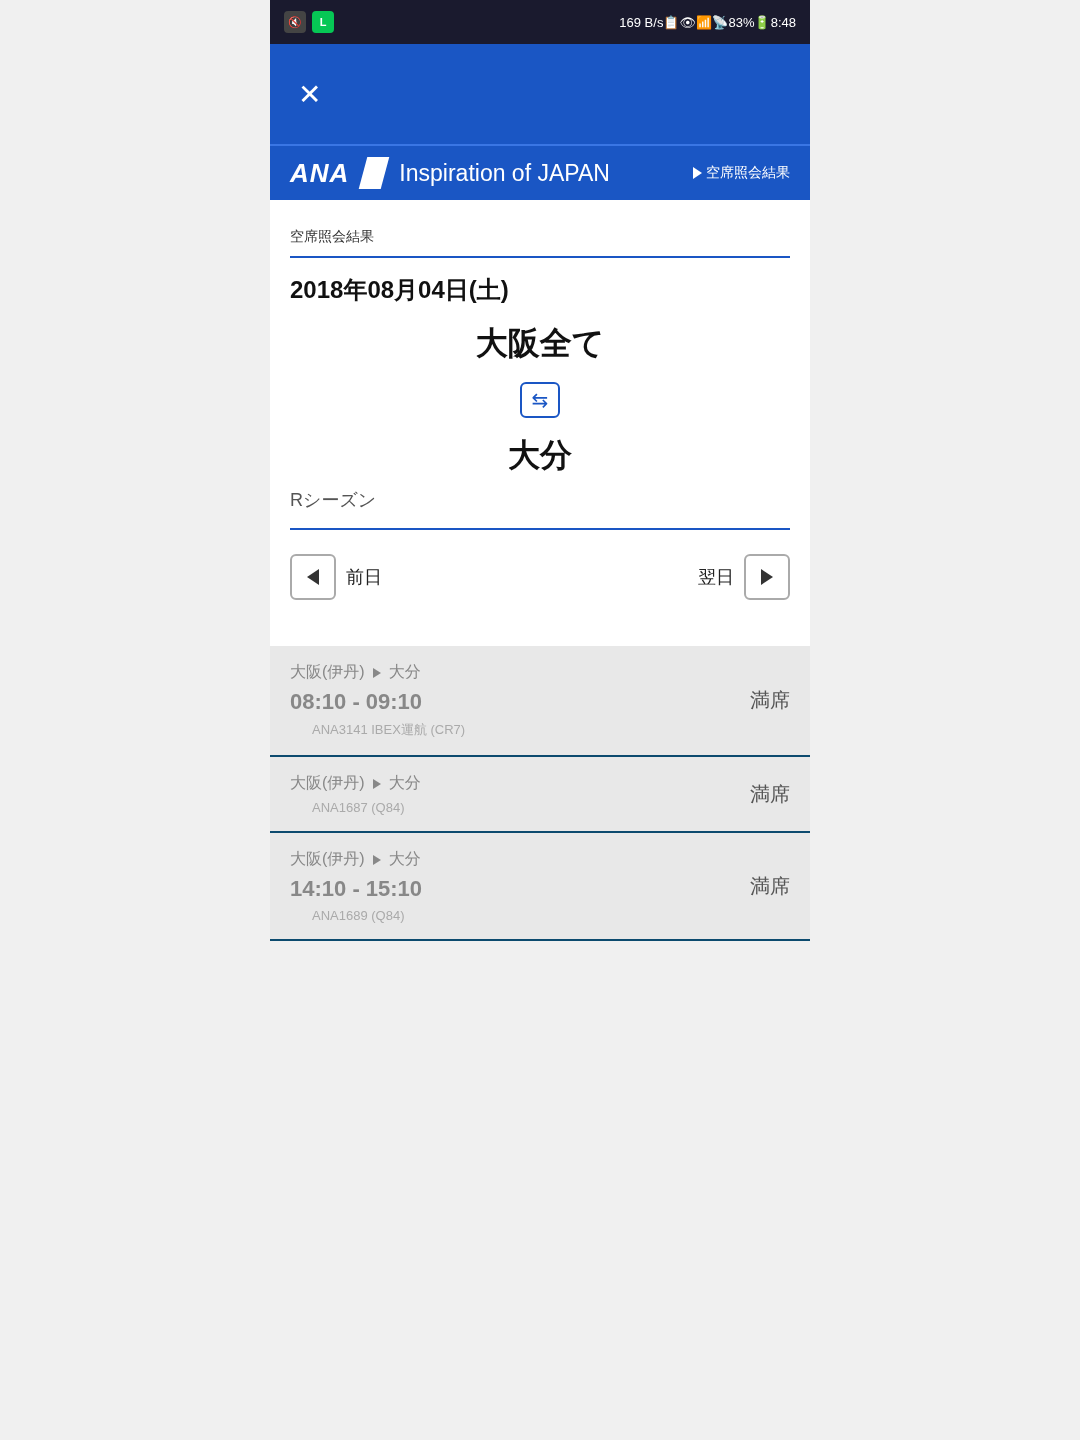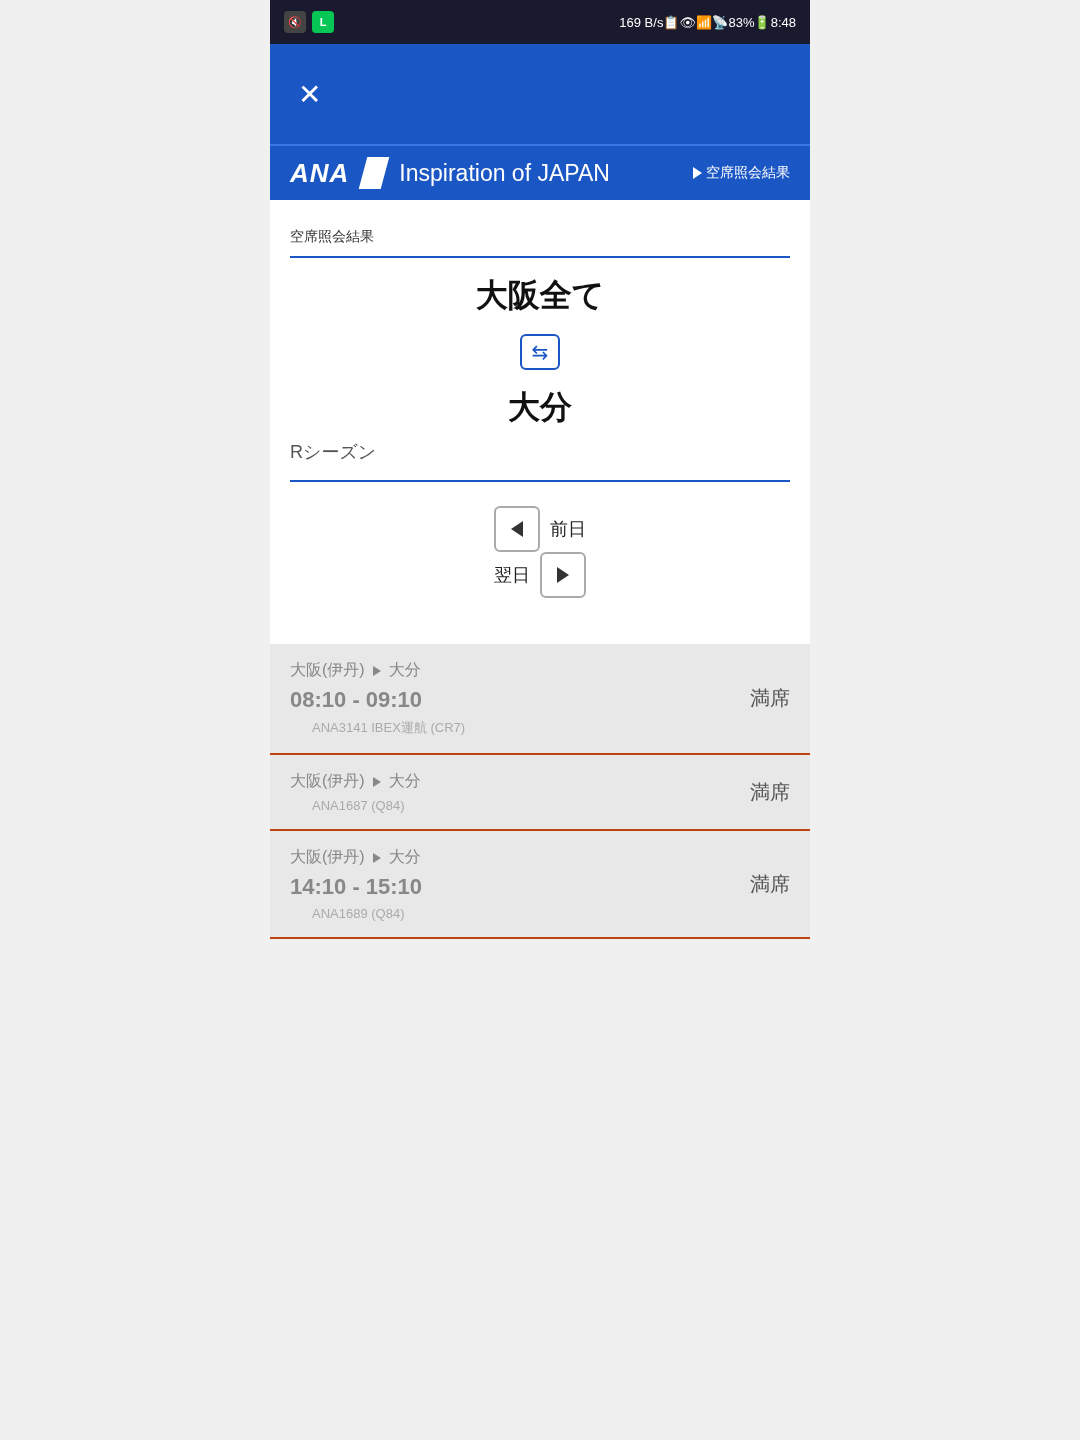"2018年08月04日(土)" div.flight-date { html: none -> <div>2018年08月04日(土)</div> }
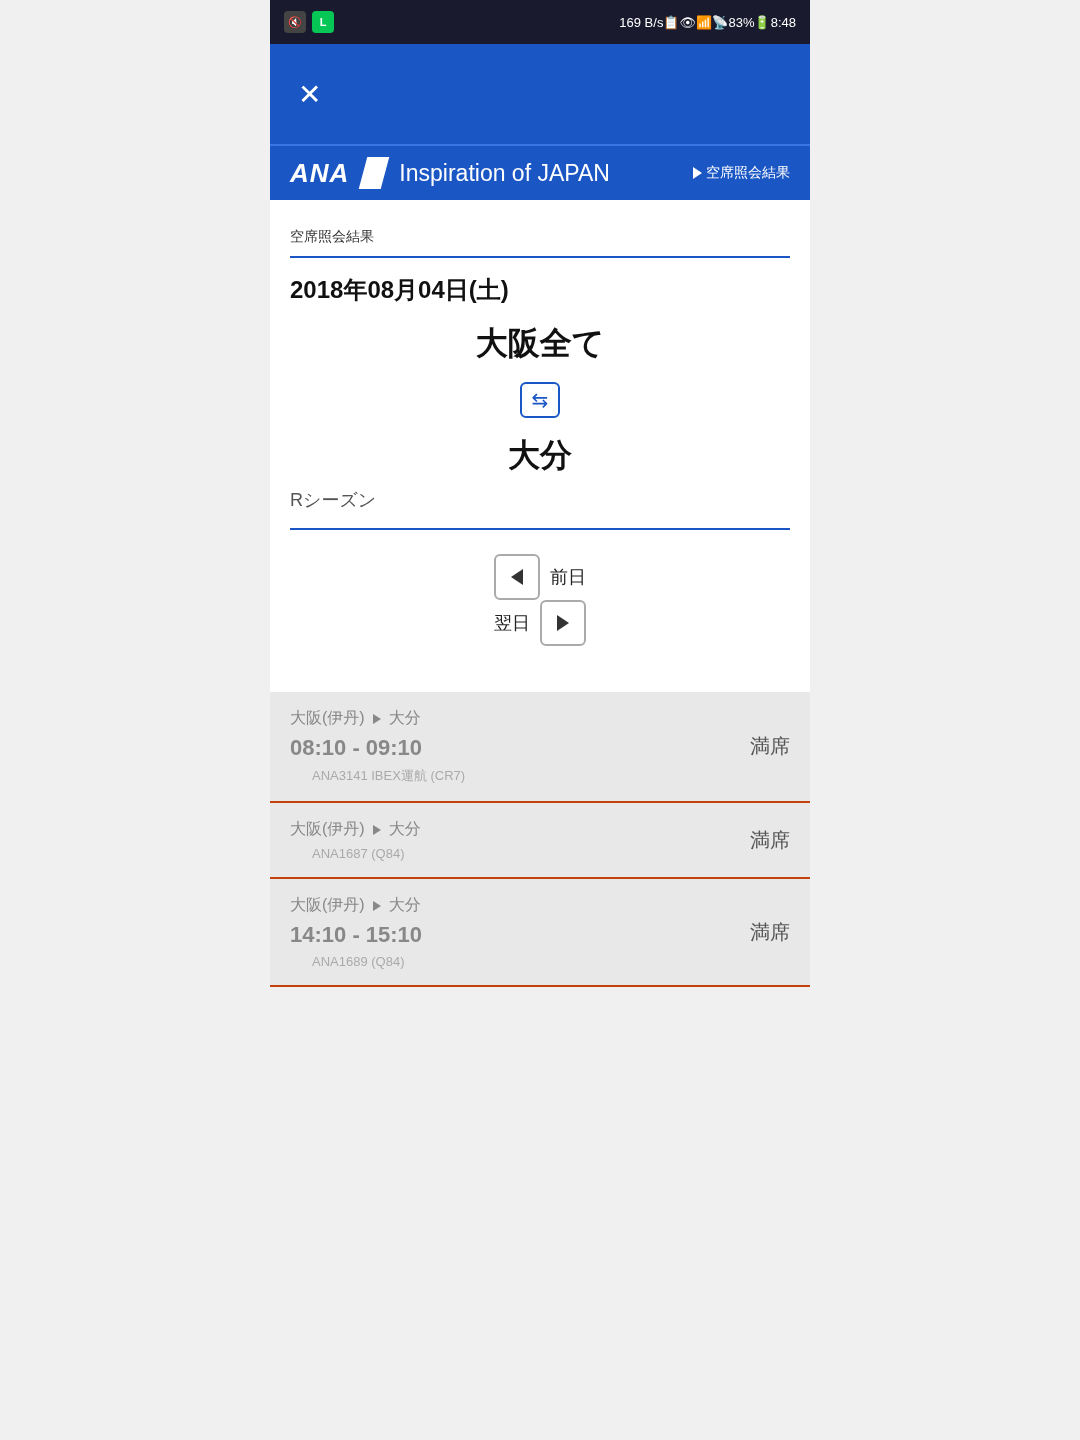"前日" .day-nav { flex-direction: column -> none }
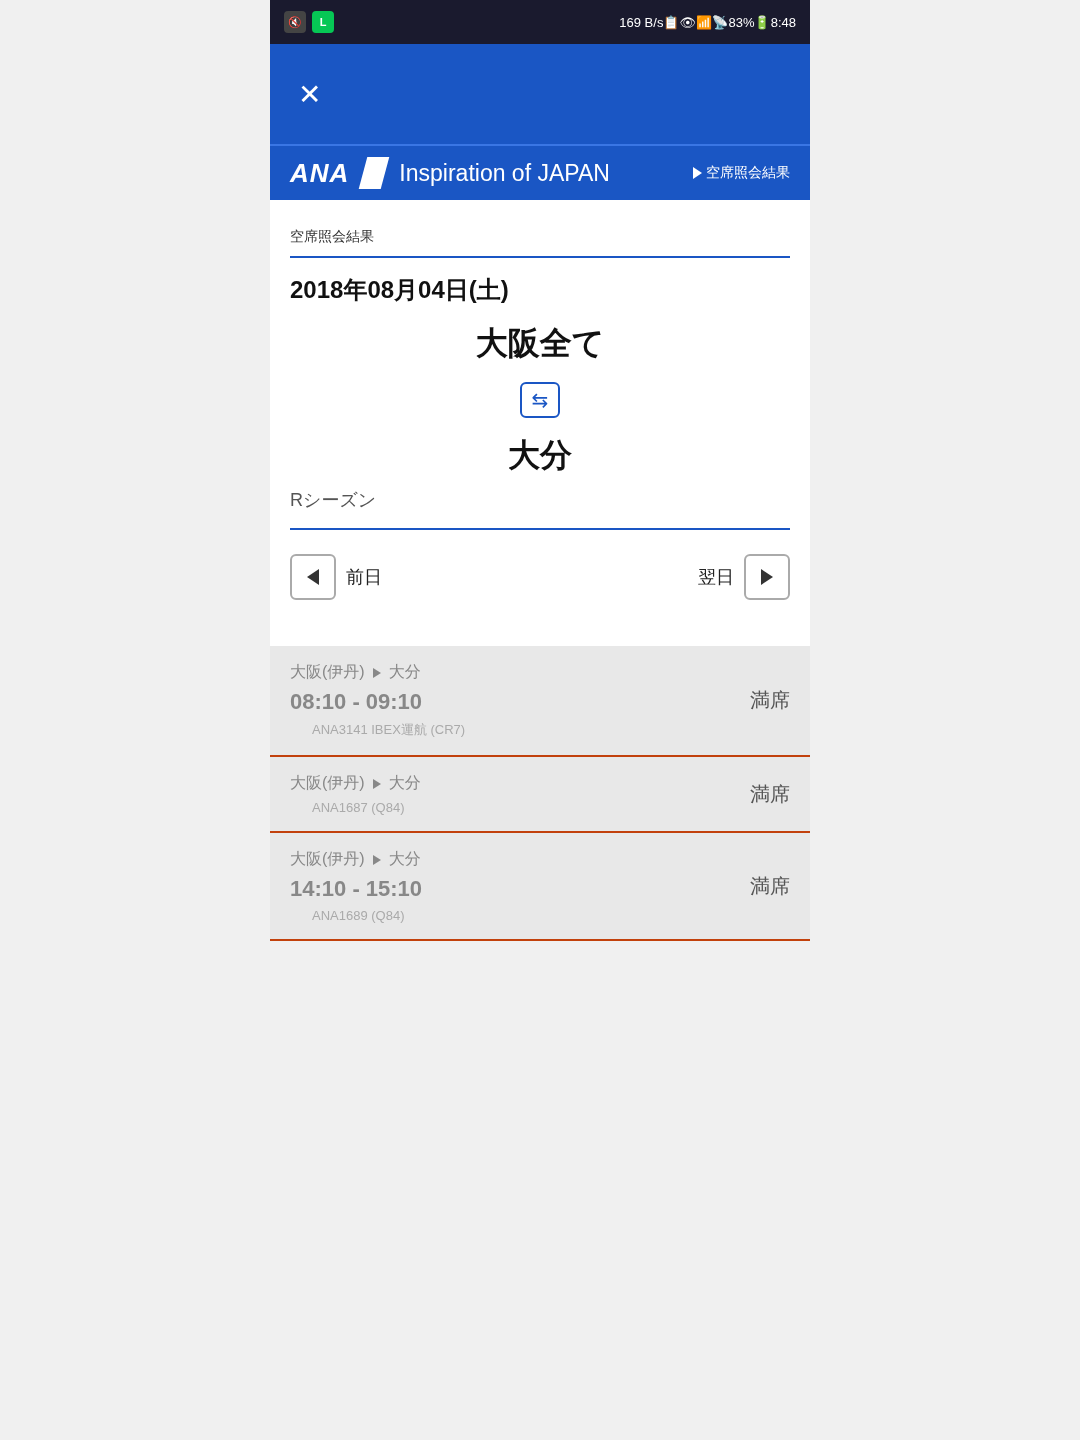"大阪(伊丹)" .flight-card { border-bottom: 2px solid #c2410c -> 2px solid #0c4a6e }
